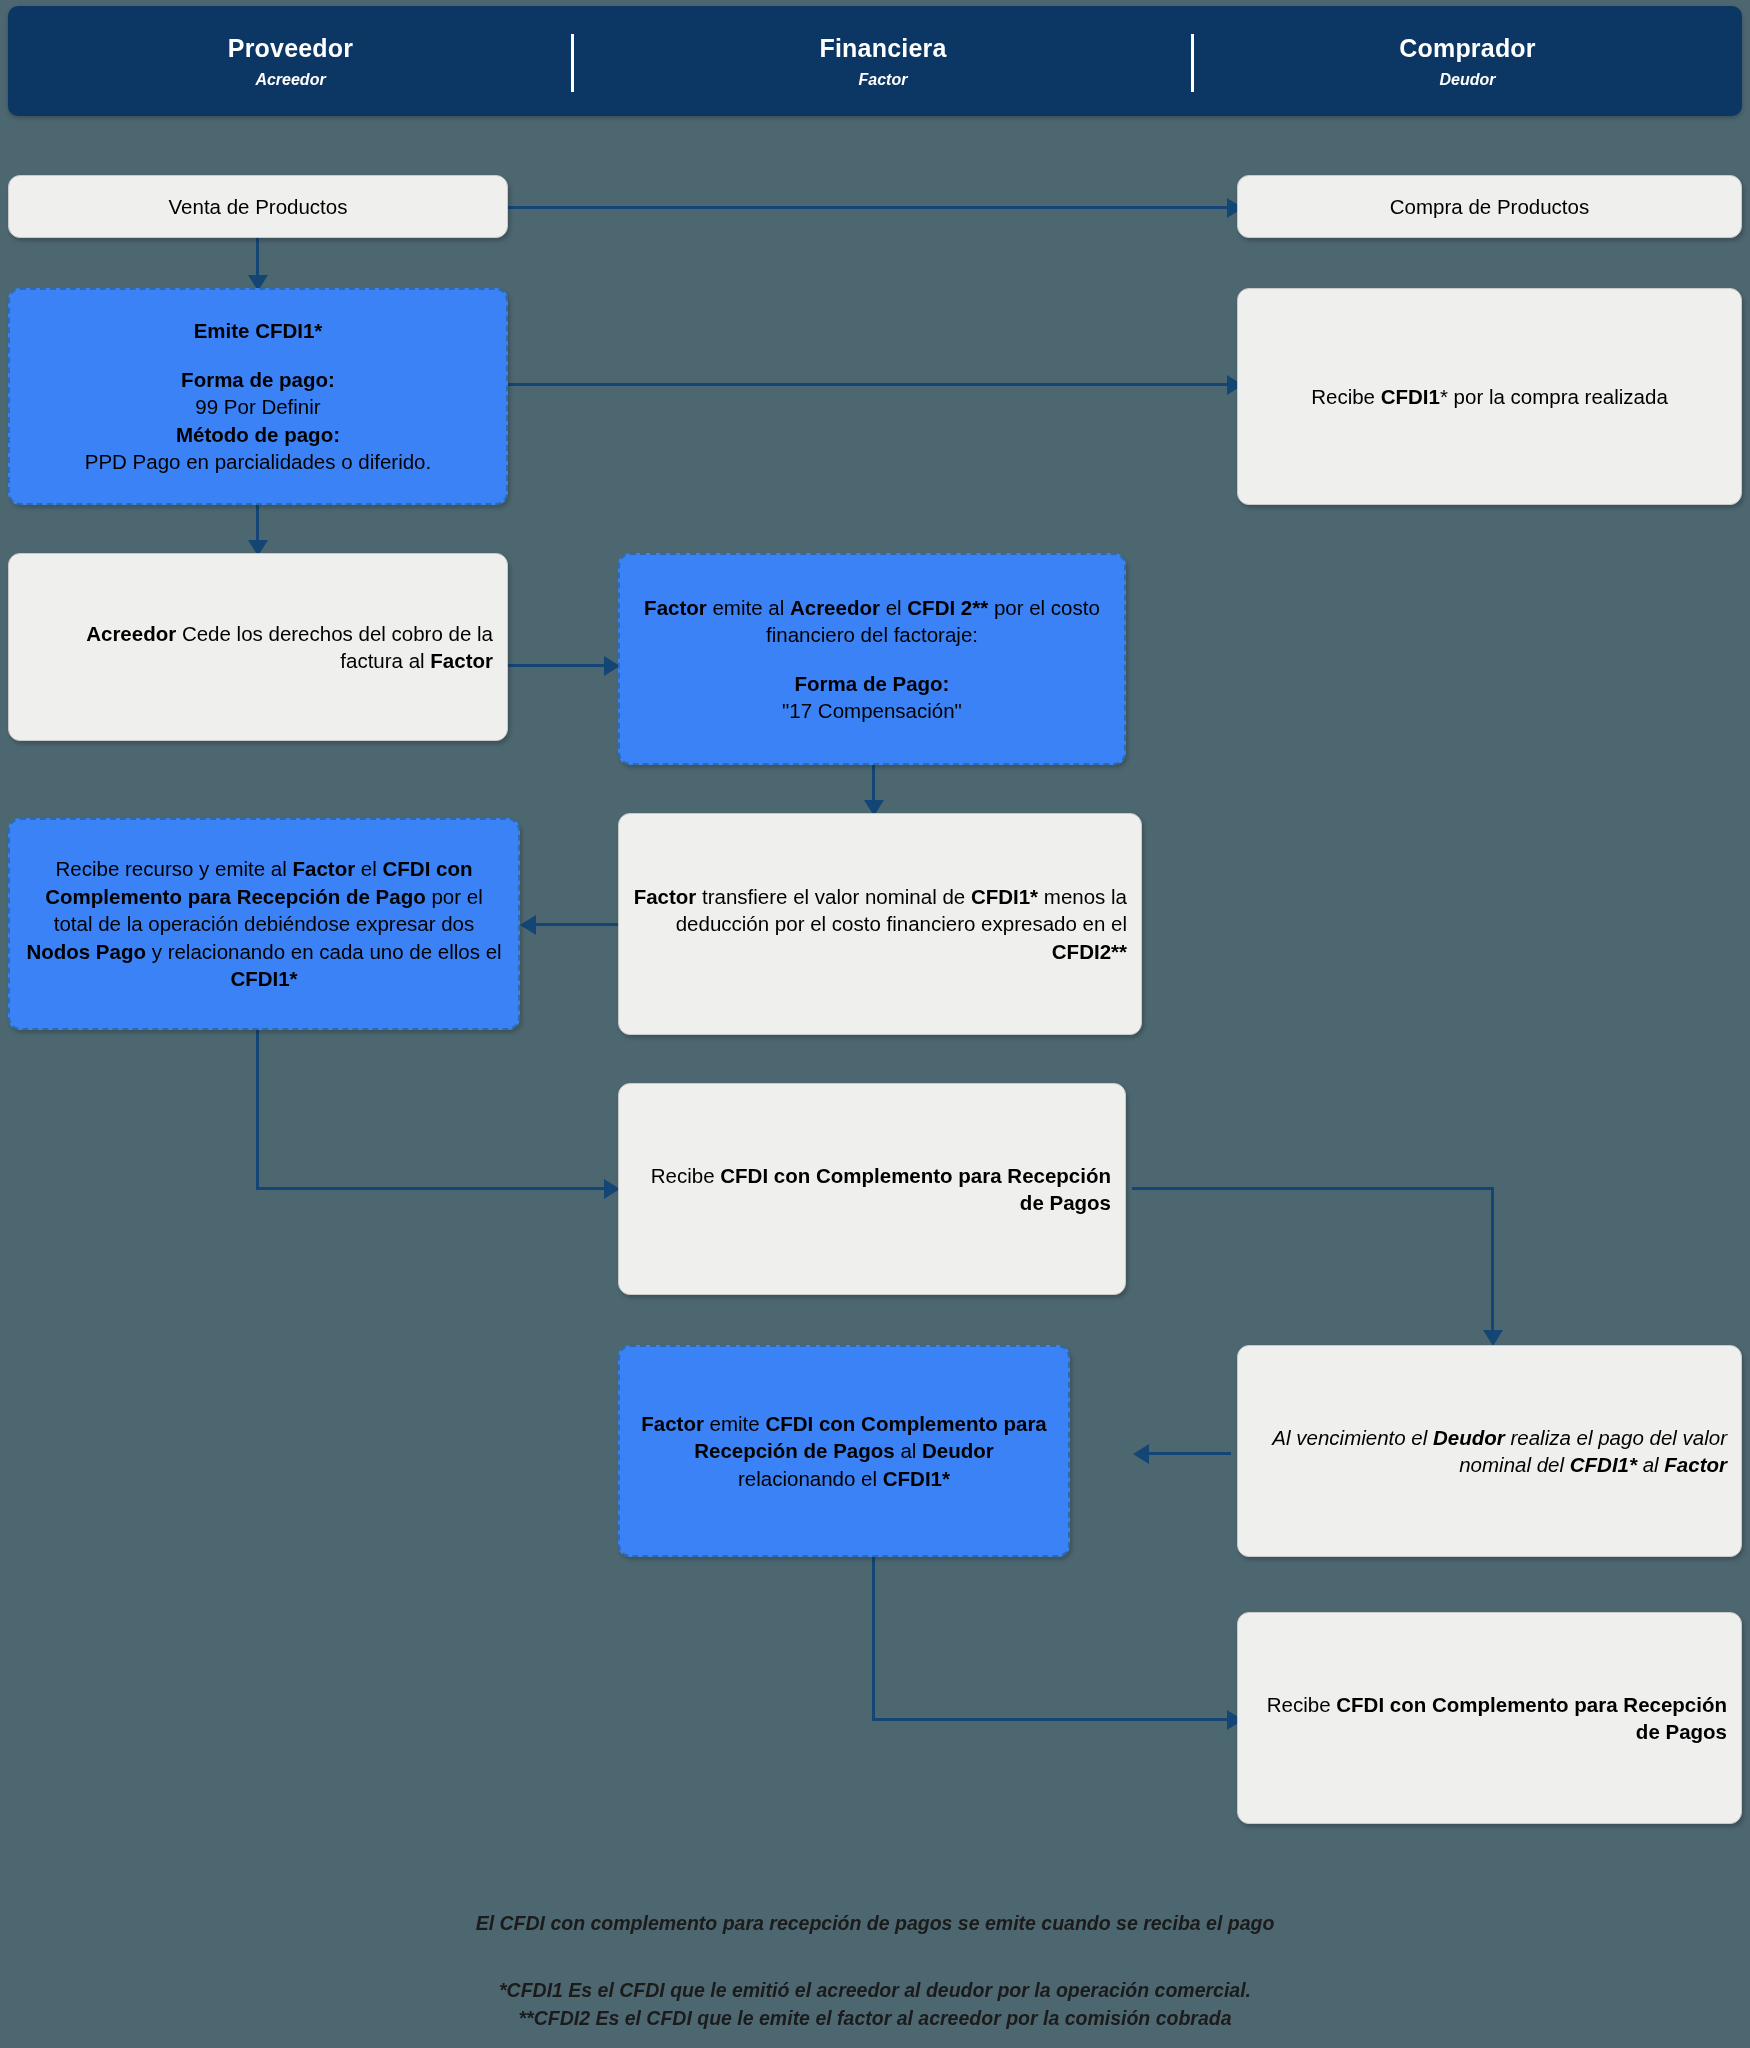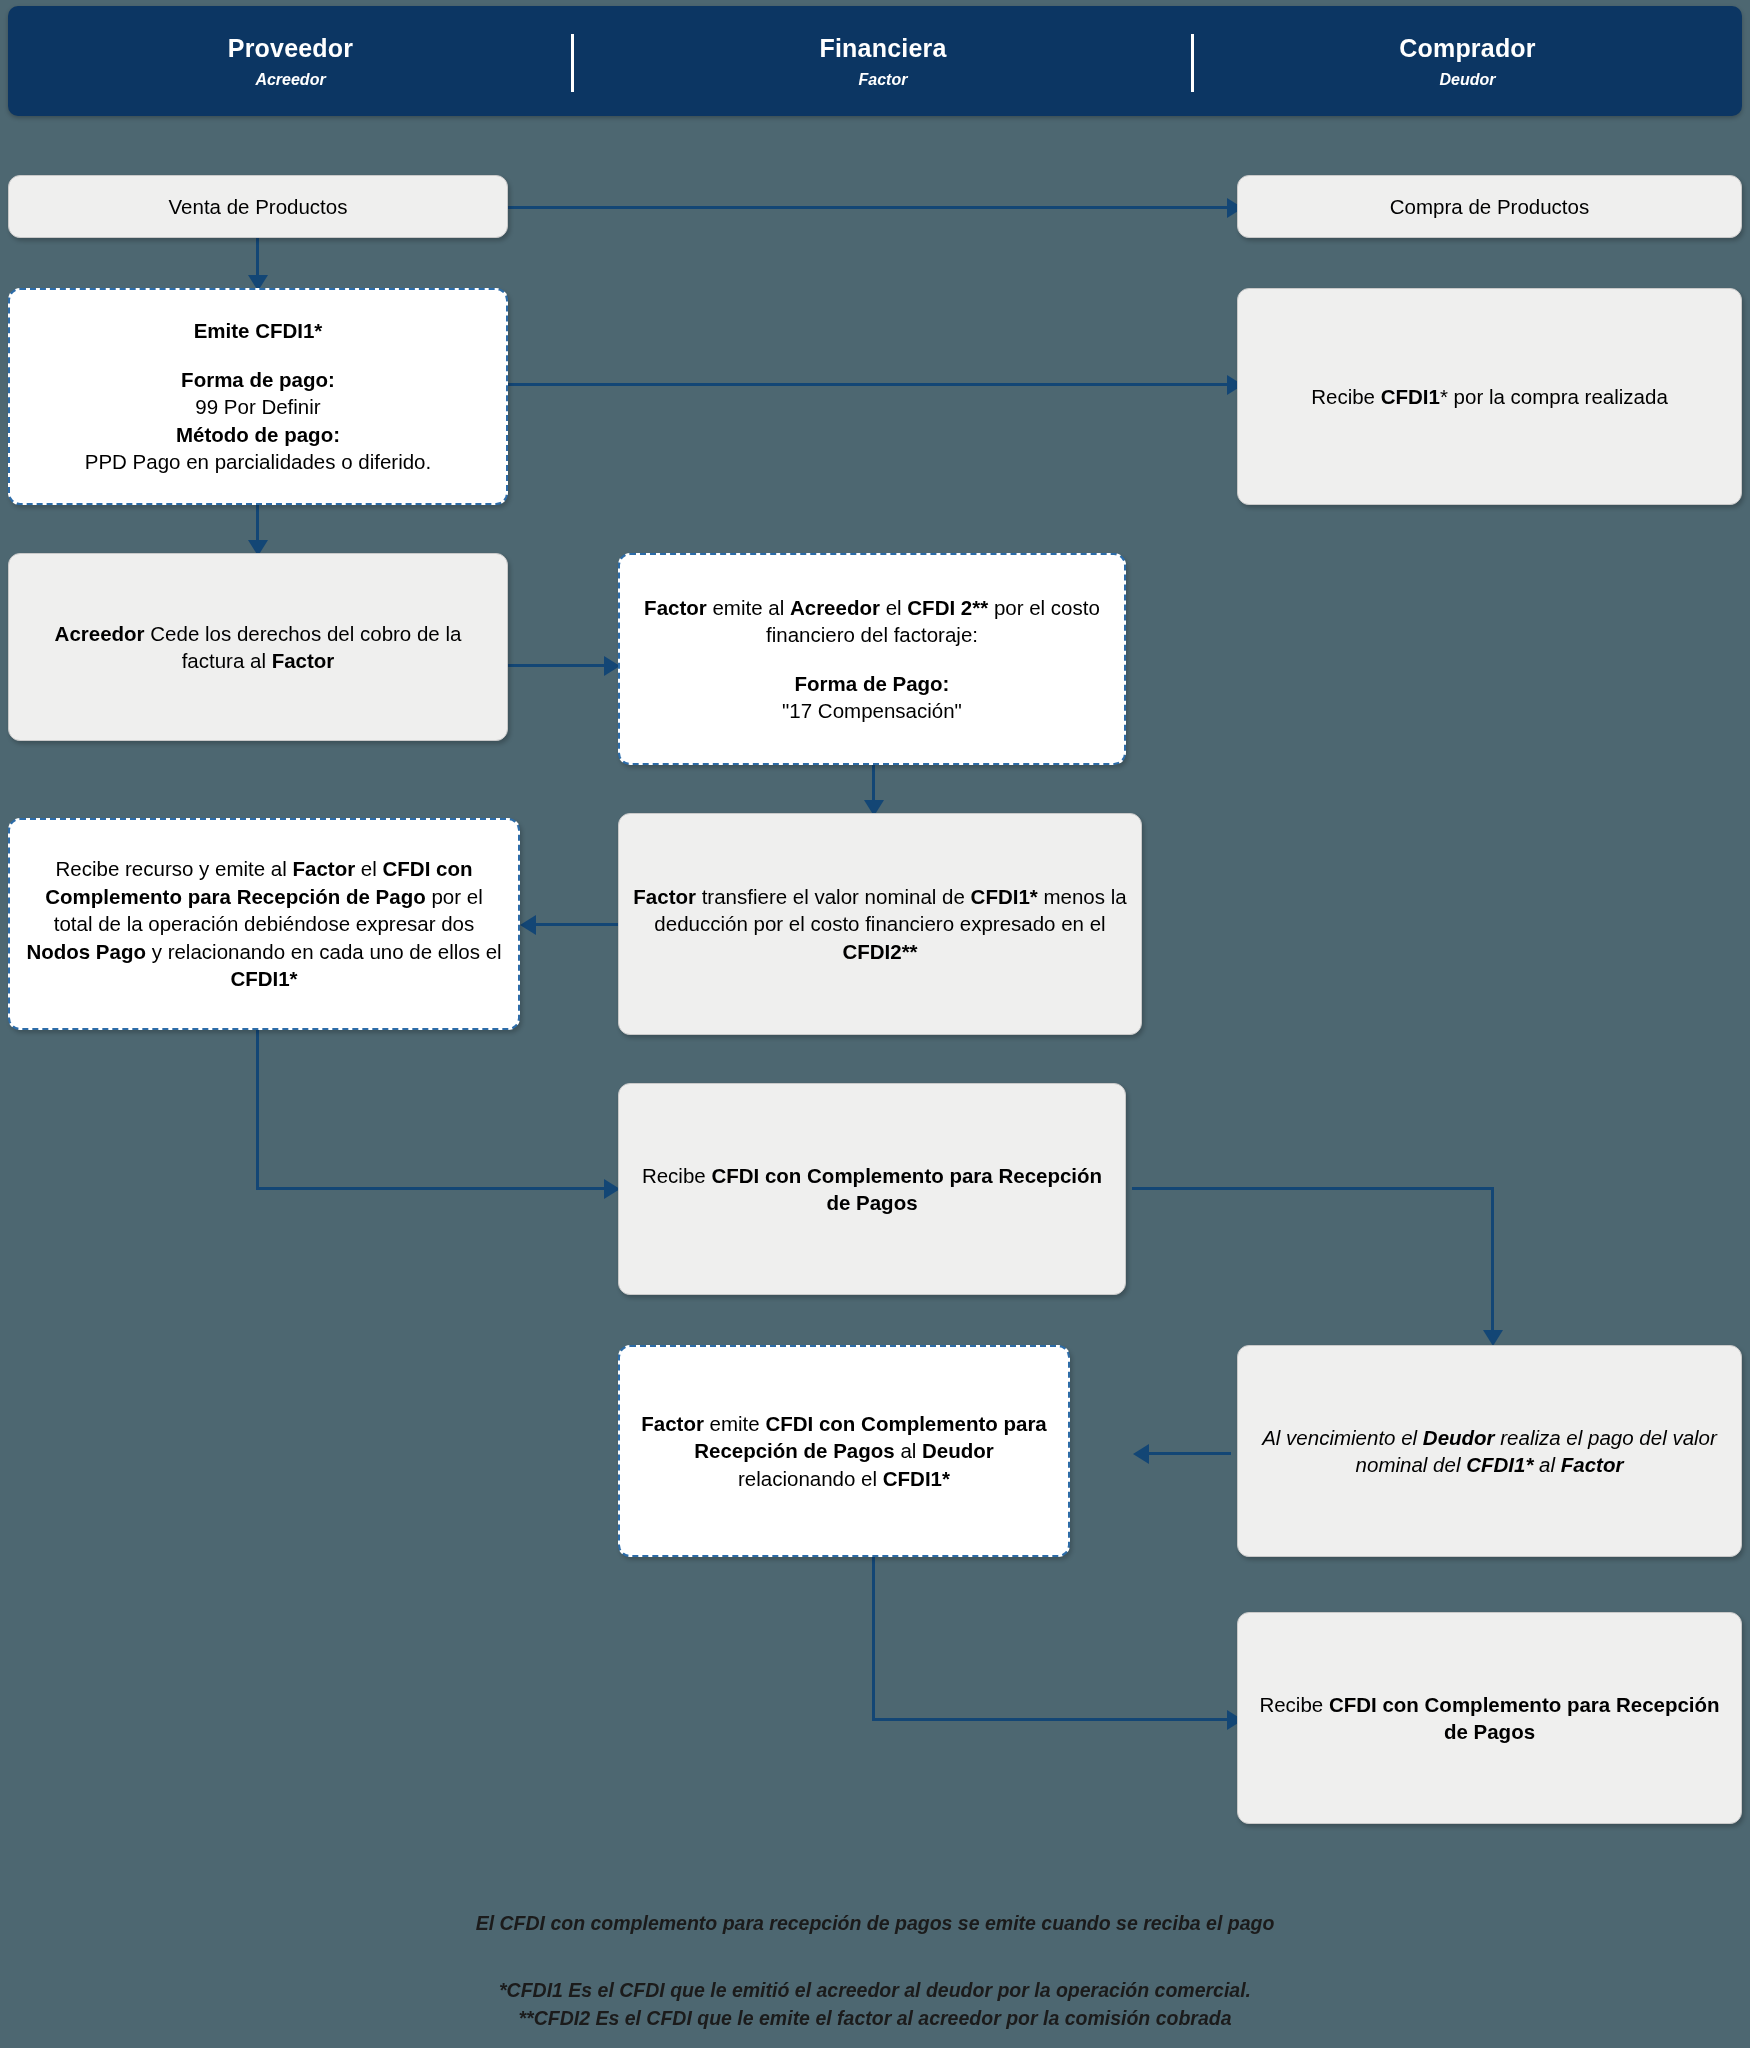"Venta de Productos" .node.solid { text-align: none -> right }
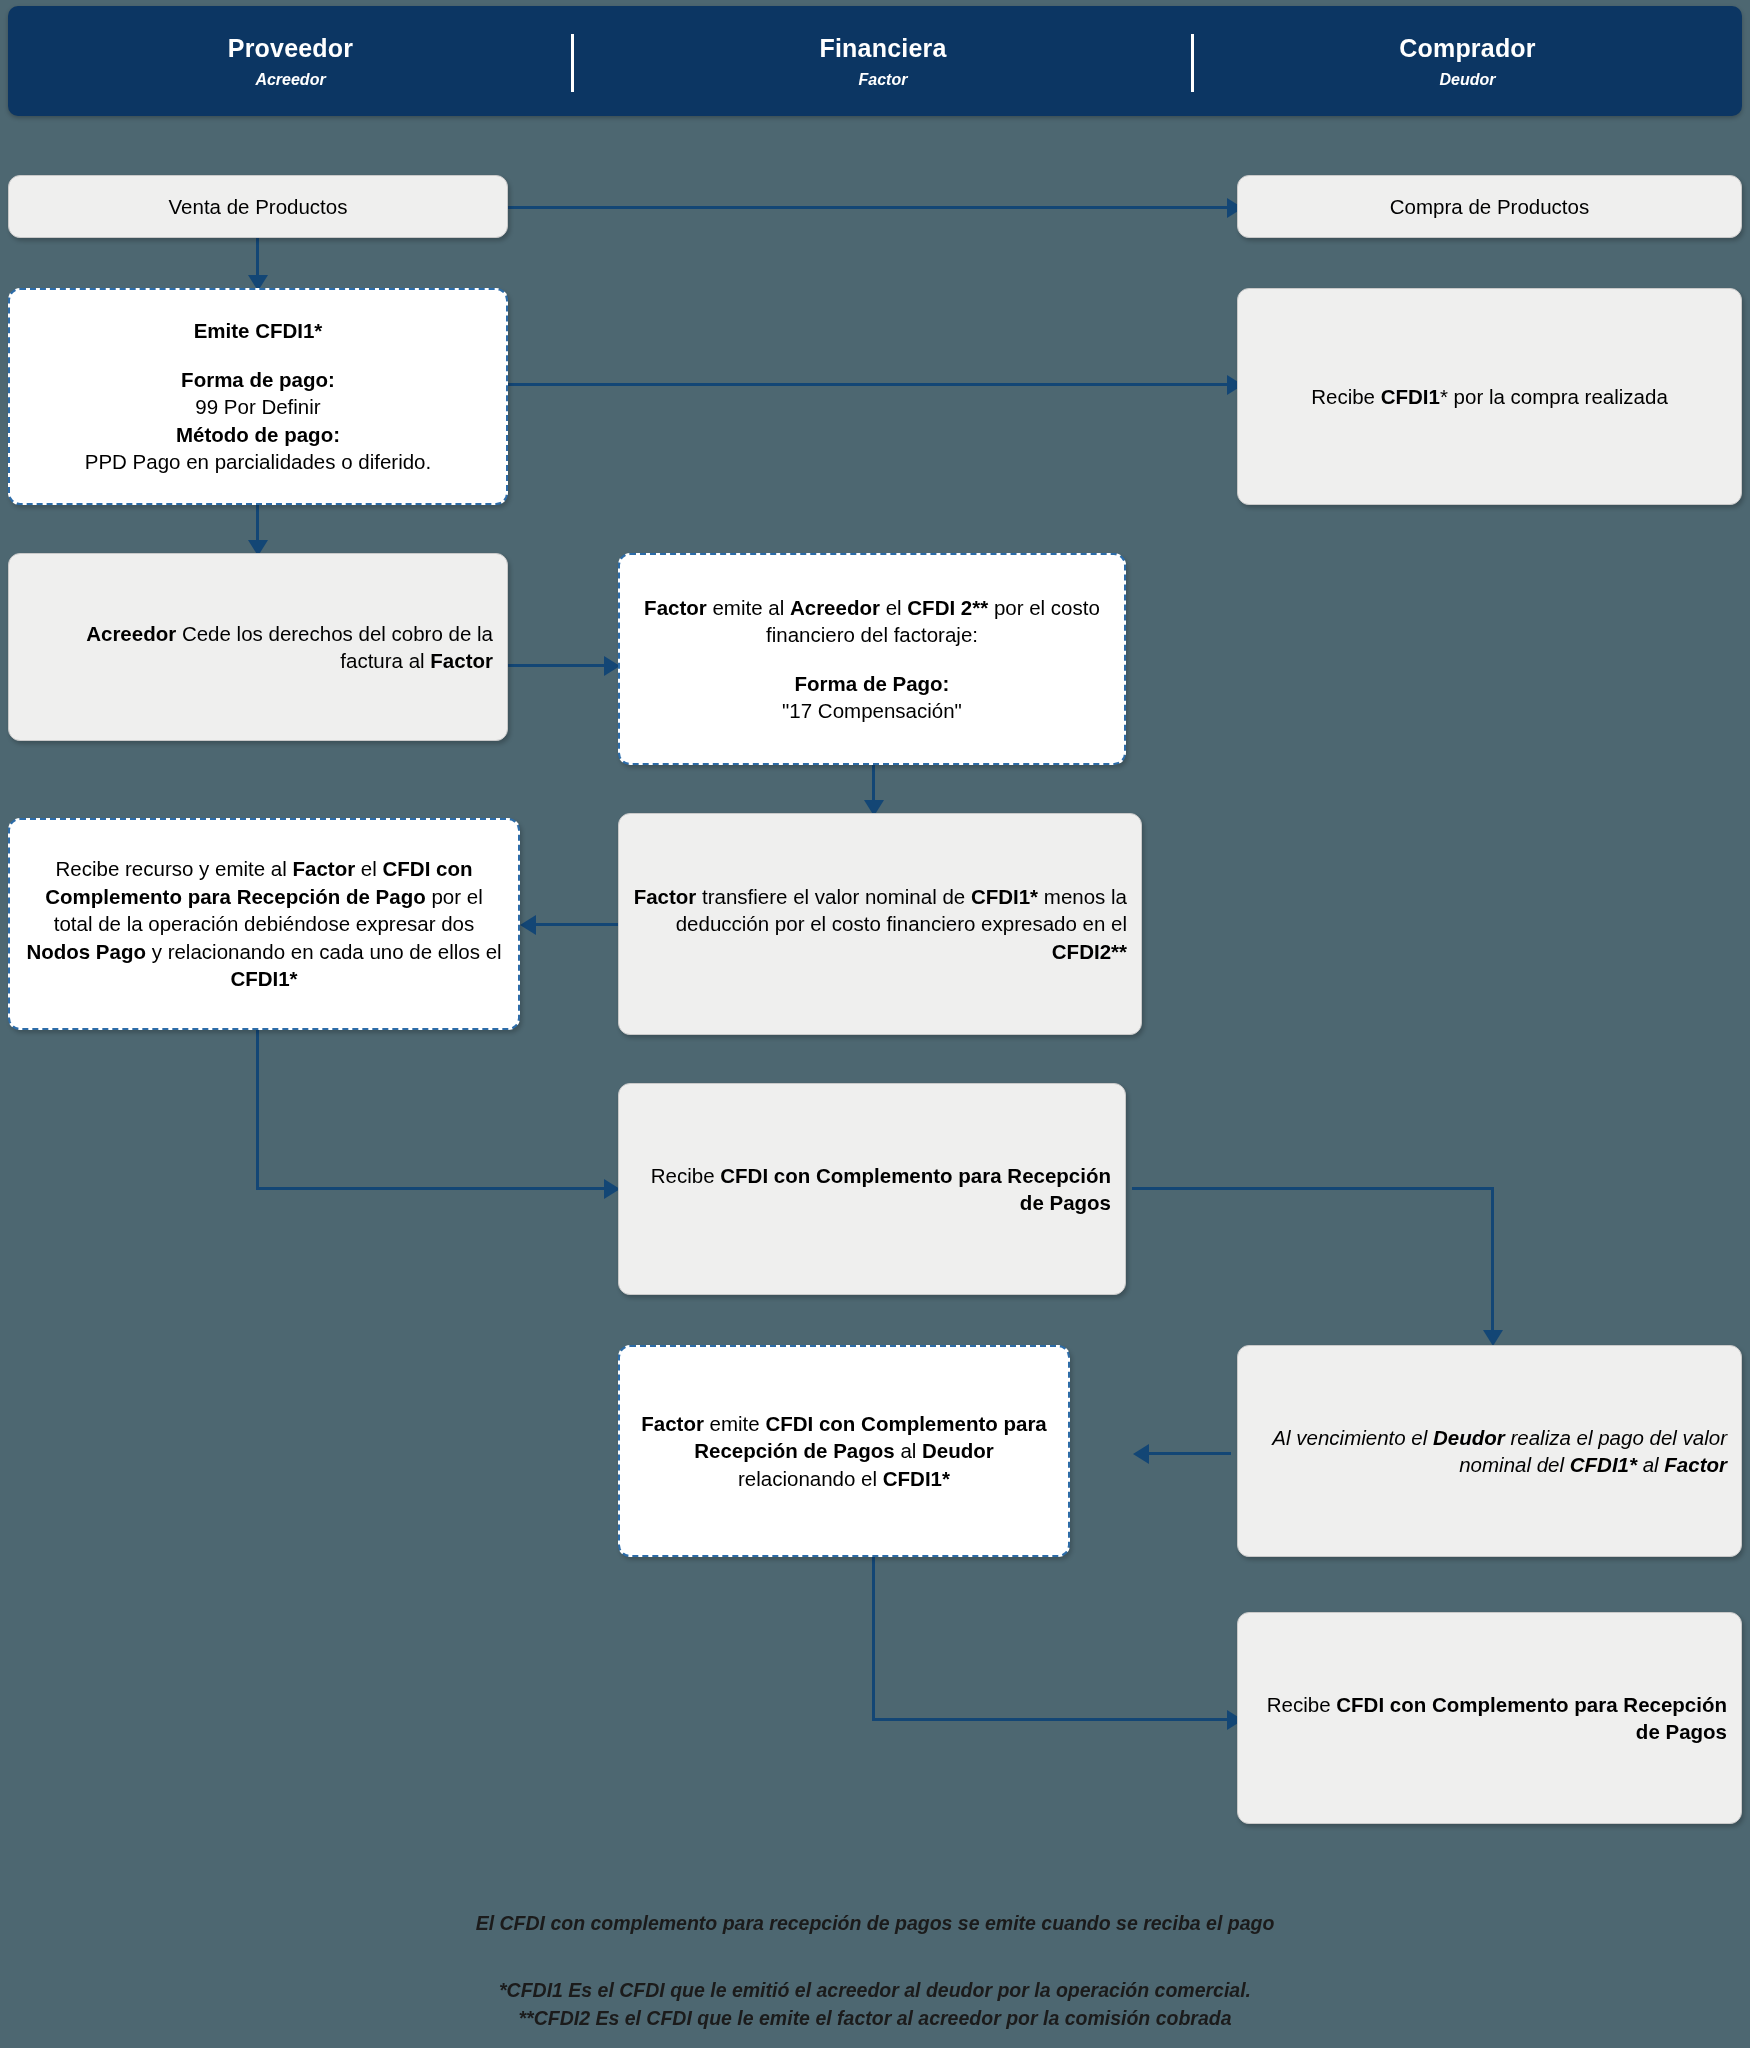"Emite CFDI1*" .node.dashed { background: #ffffff -> #3b82f6 }
